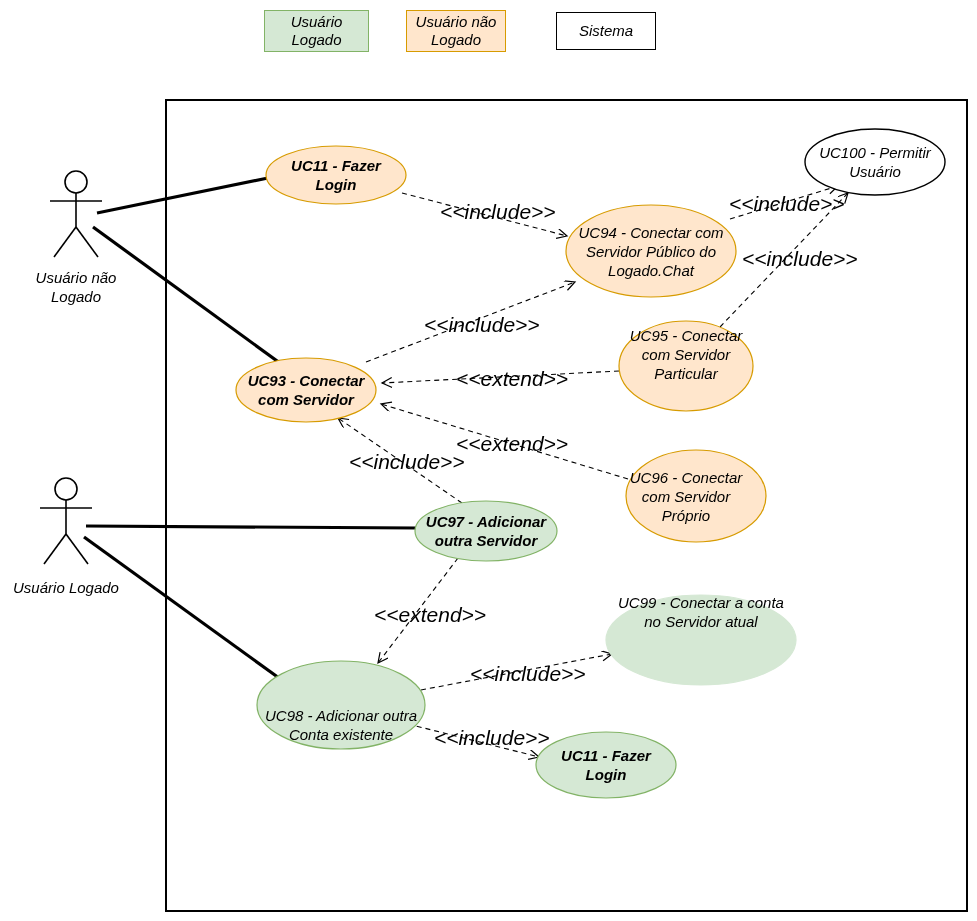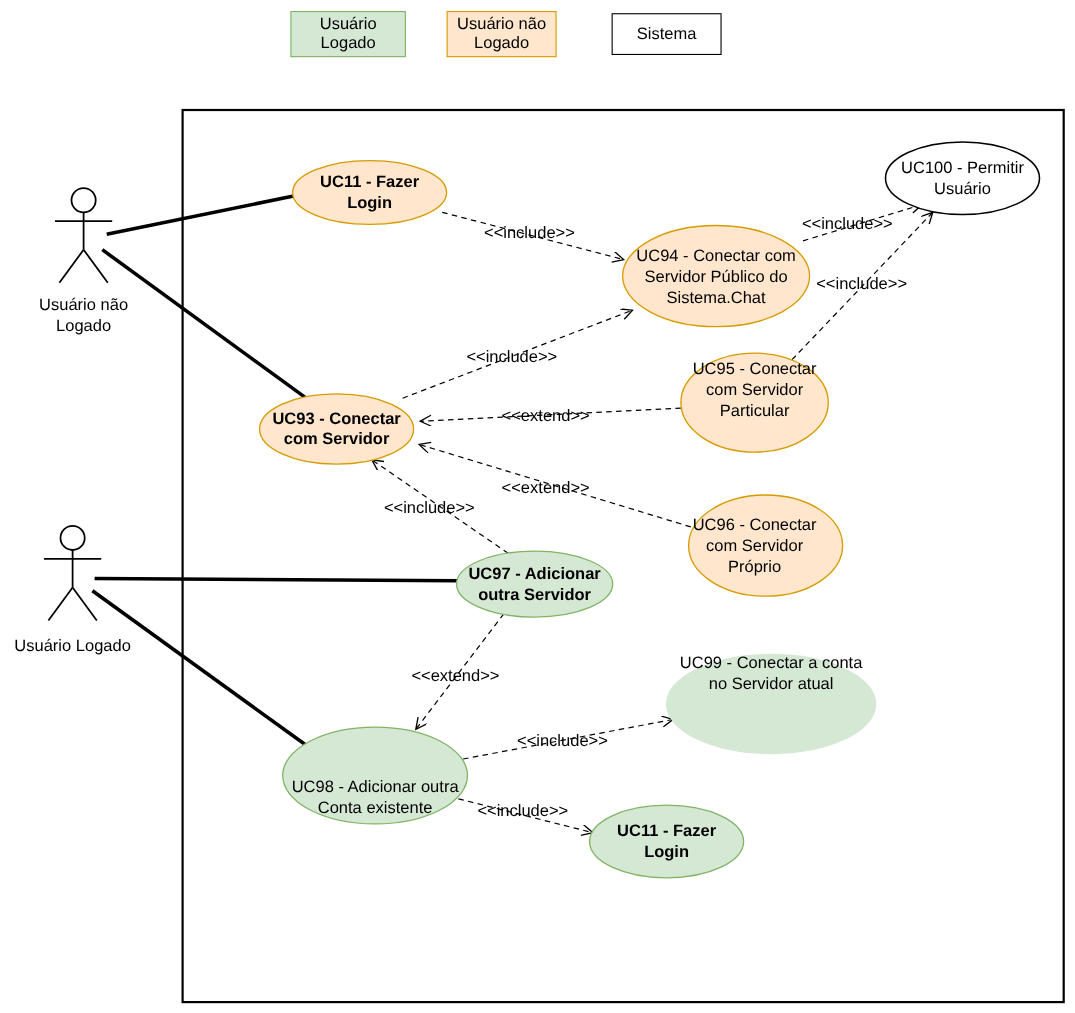"Usuário" #diagram-root { font-style: none -> italic }
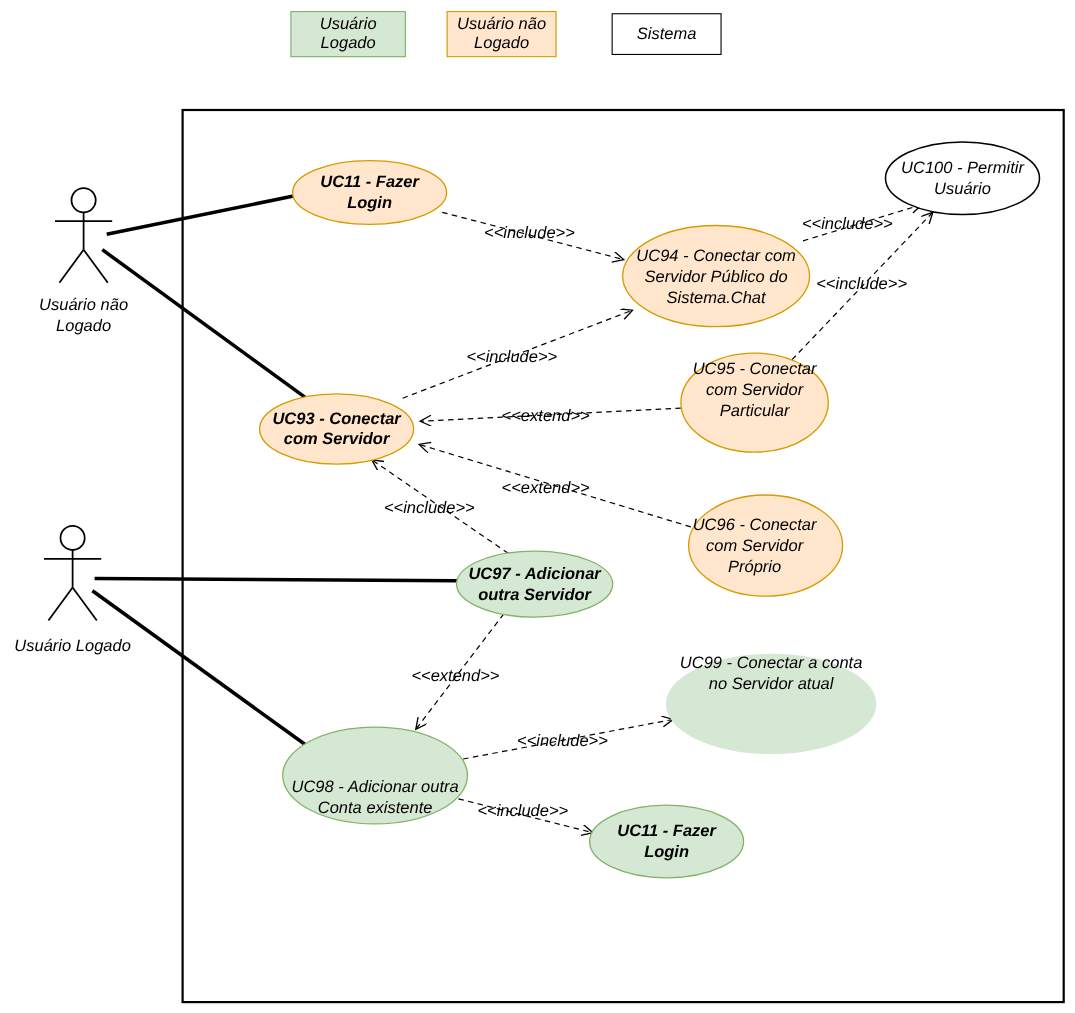"<<include>>" .edge-label { font-size: 15px -> 21px }
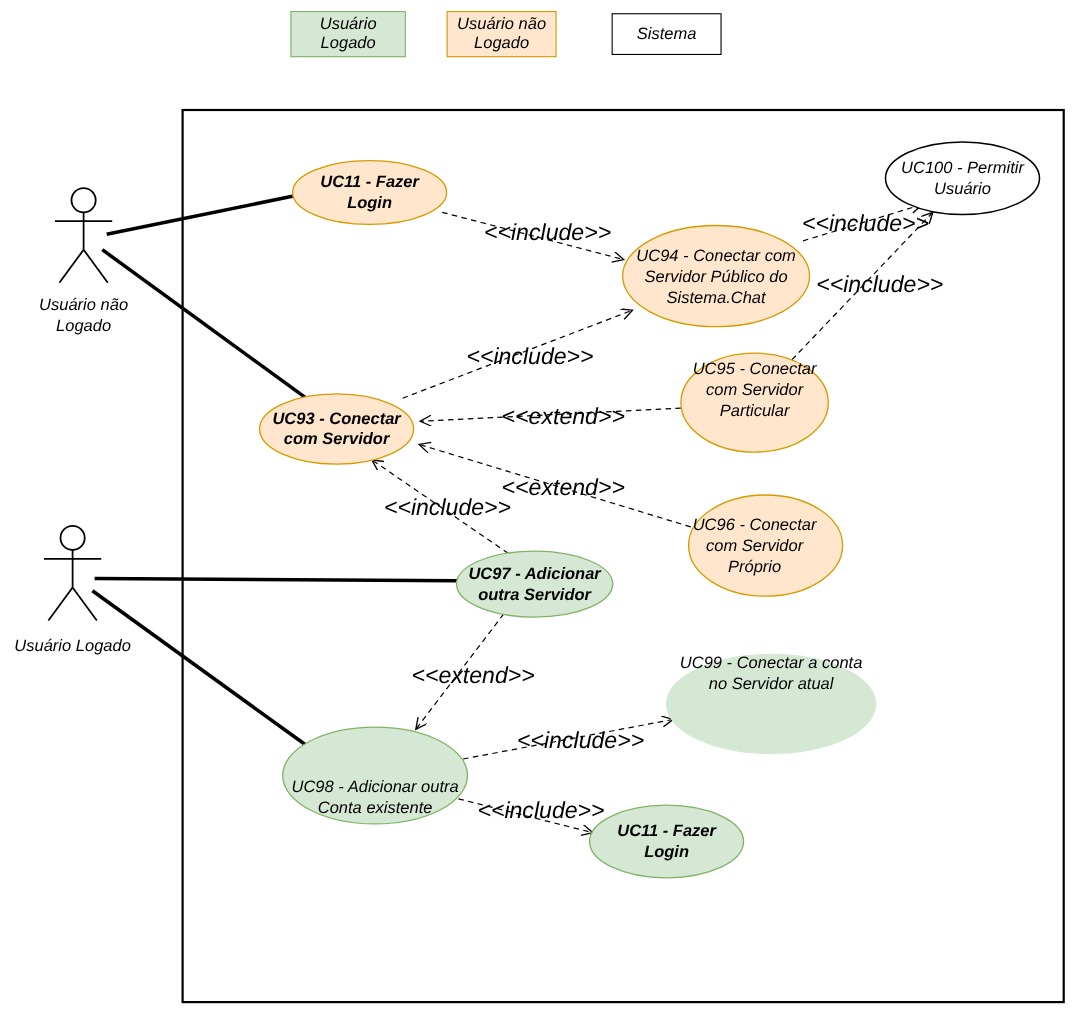"UC94 - Conectar com" div.node-label { text: Sistema.Chat -> Logado.Chat }
